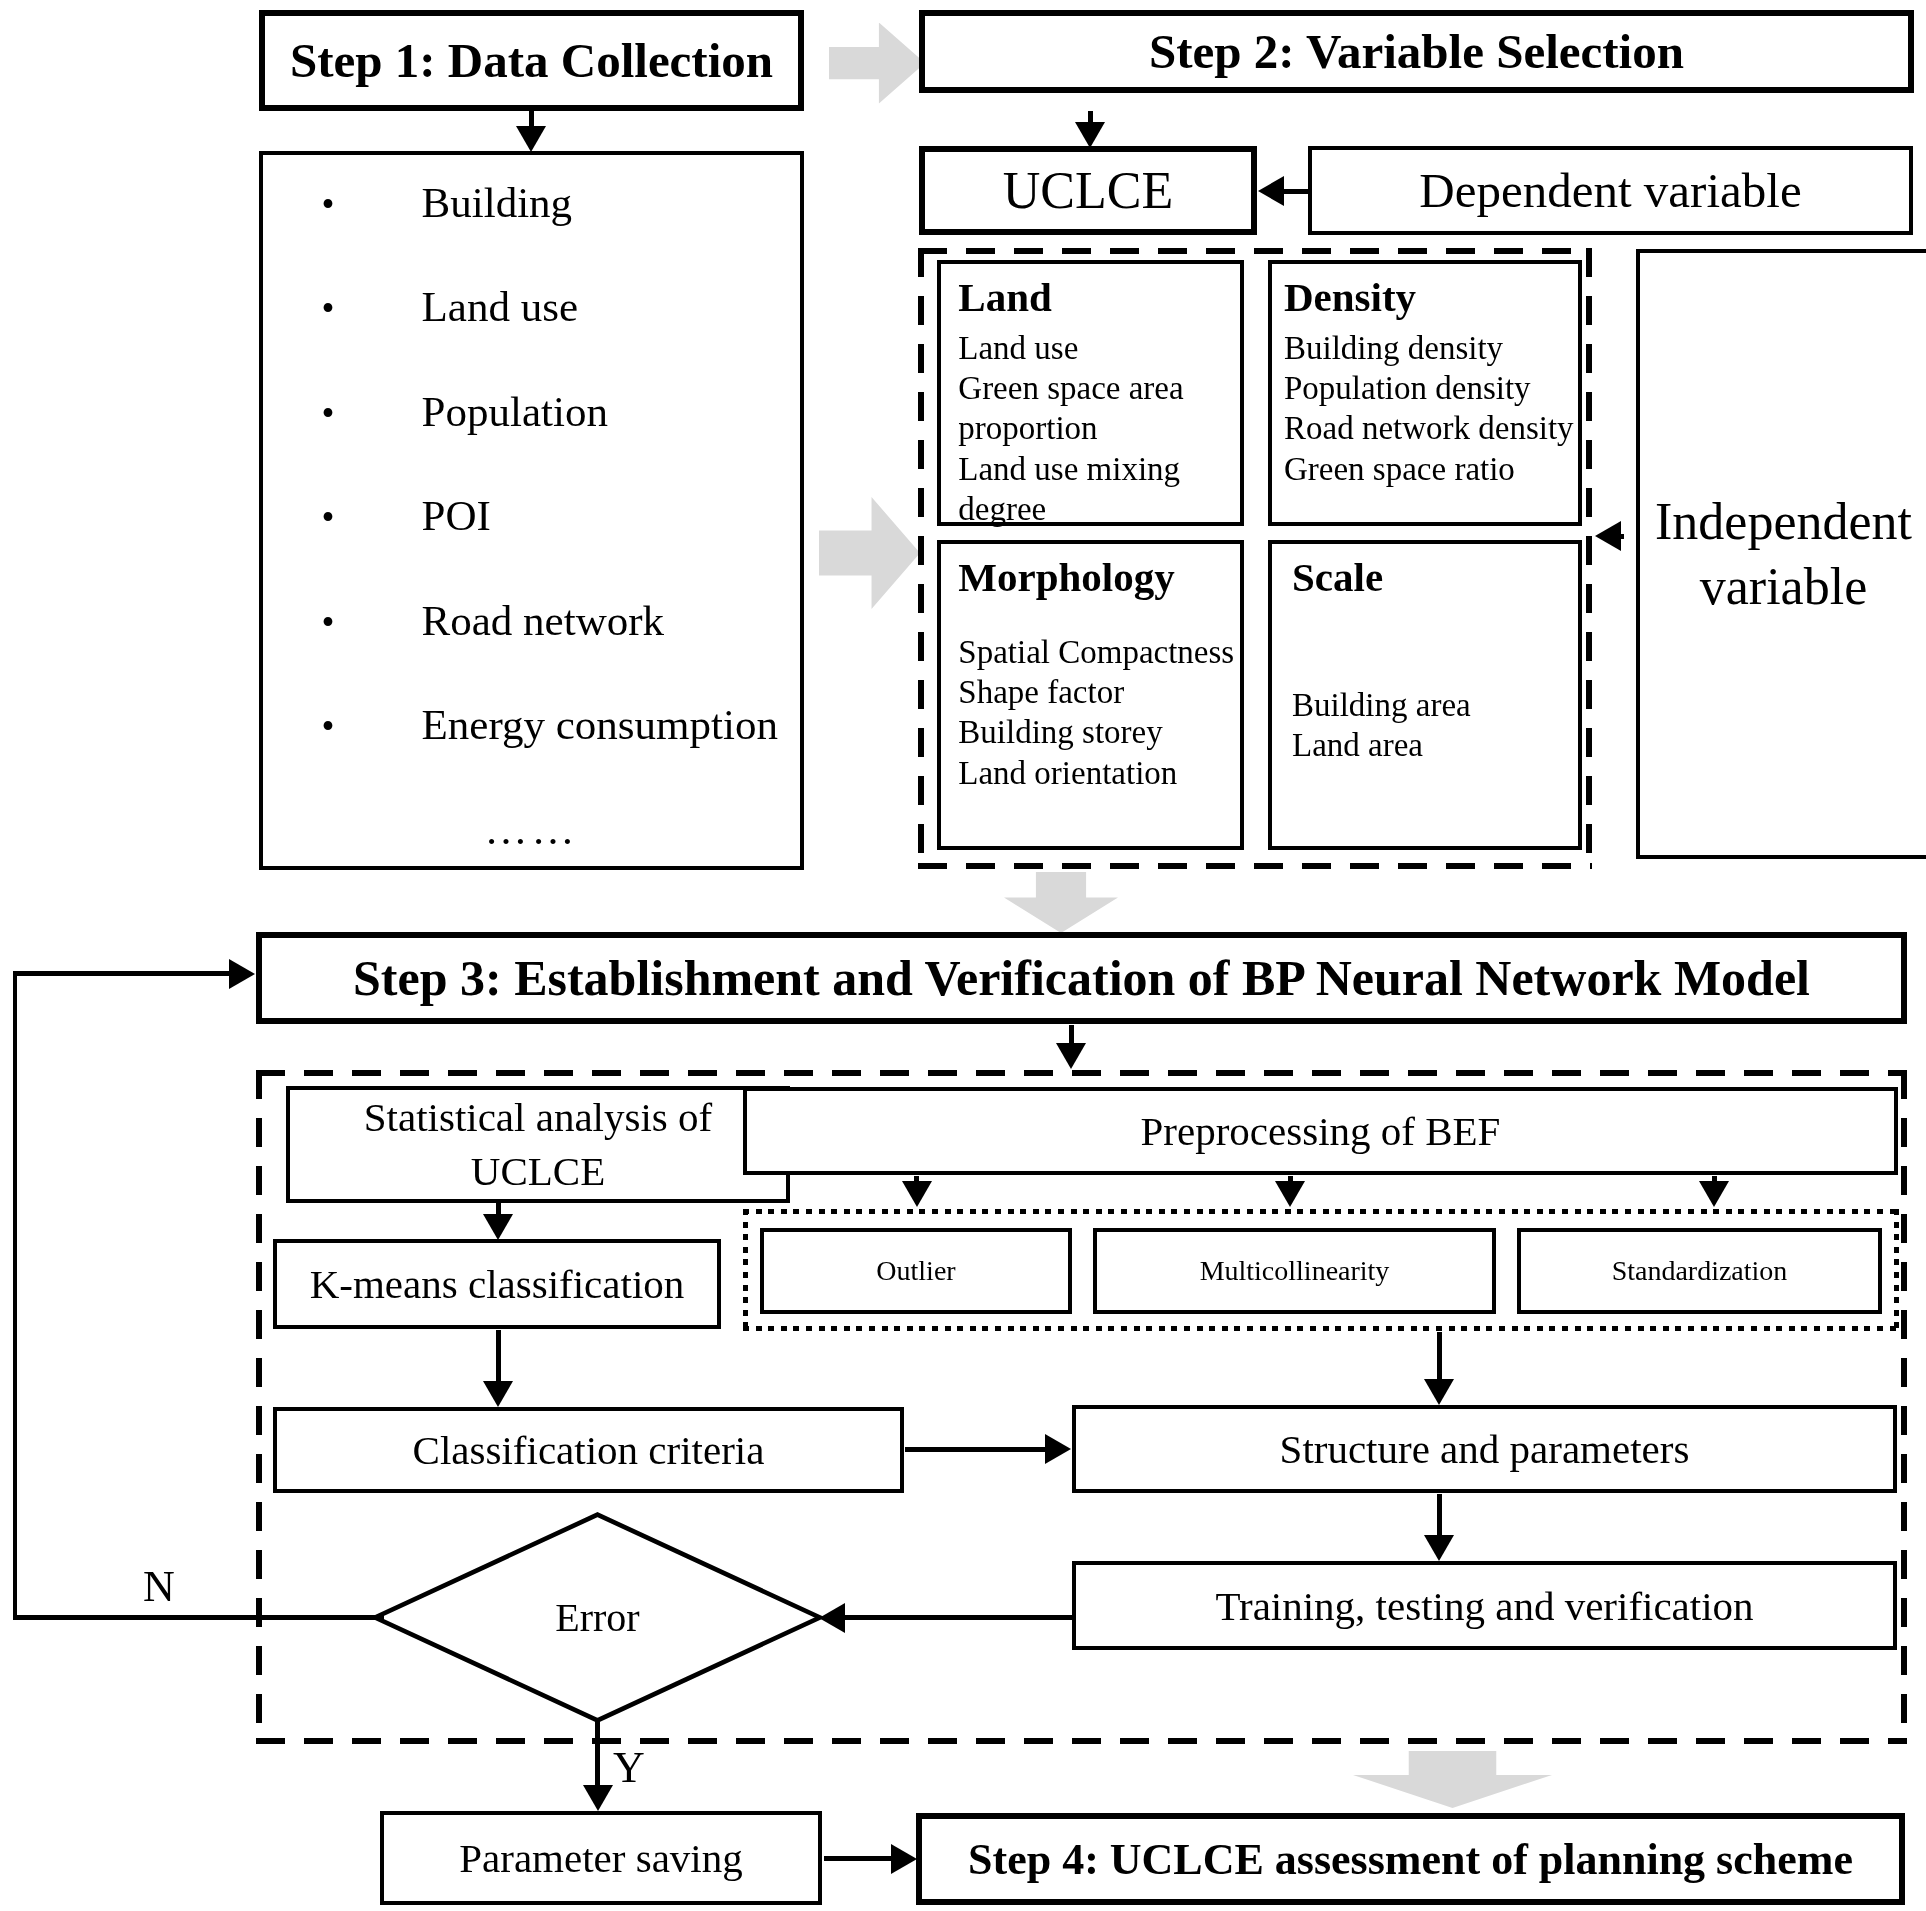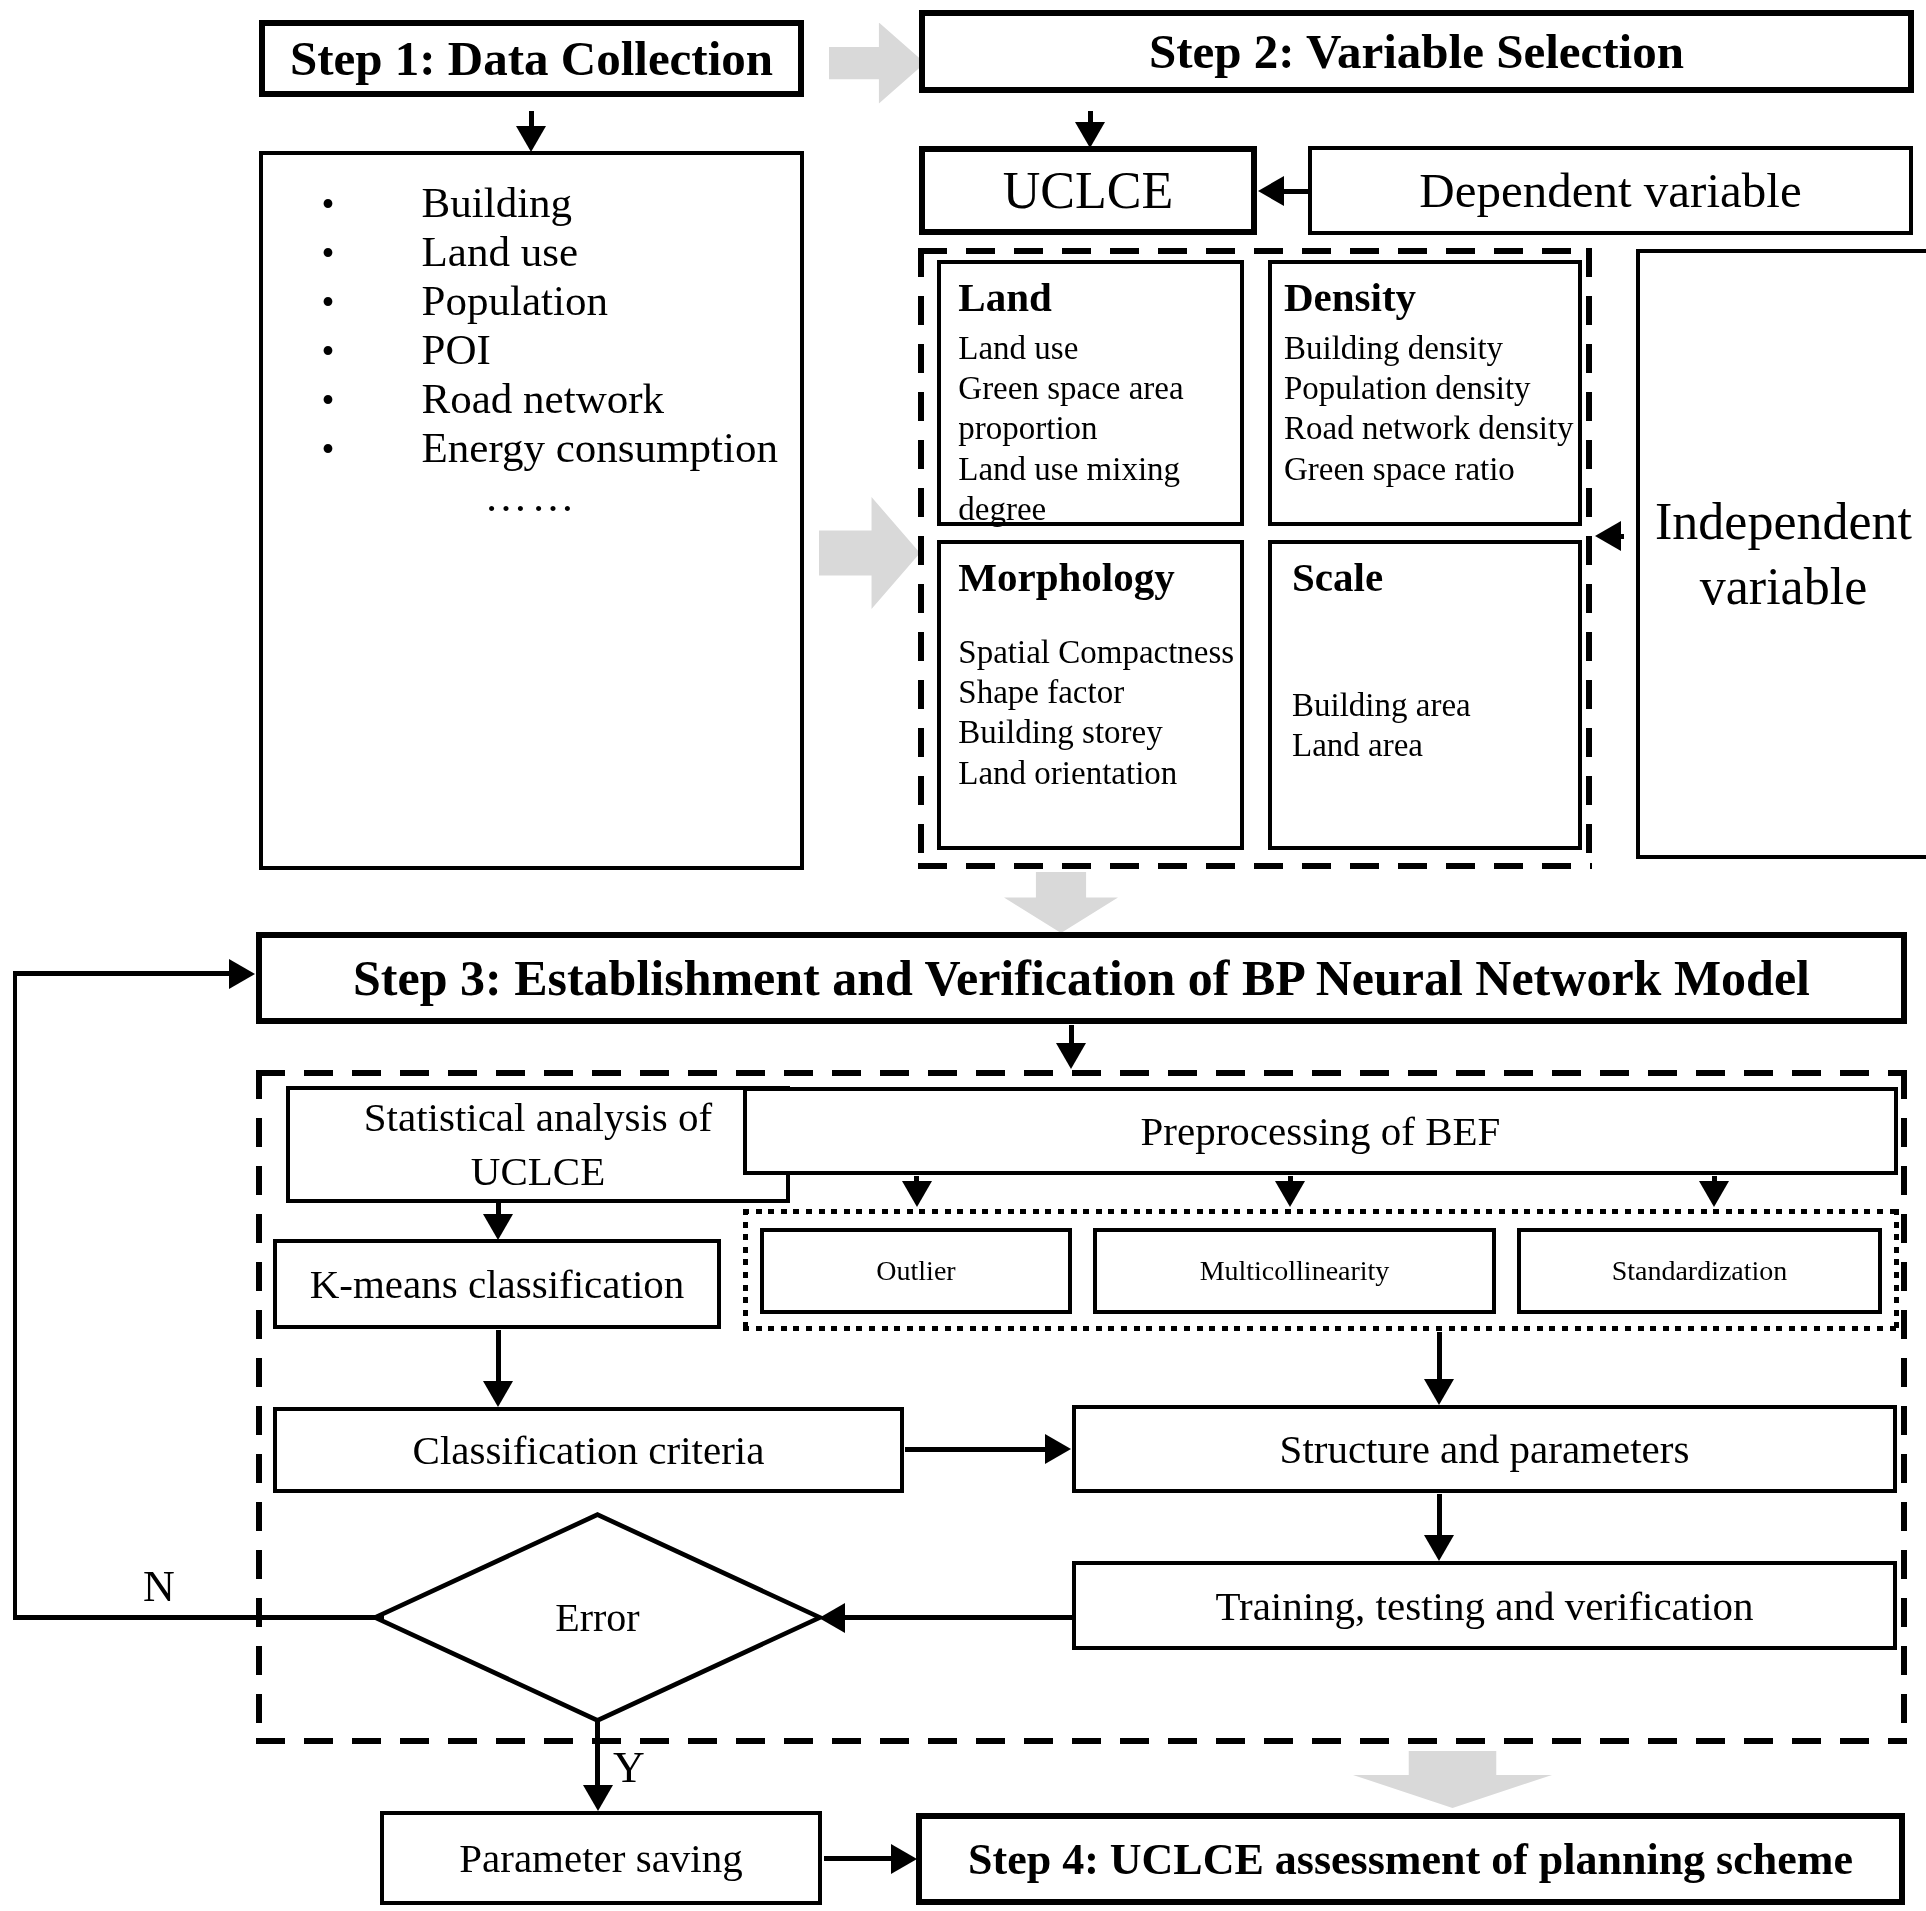"Step 1: Data Collection" div.box { height: 77px -> 101px; top: 20px -> 10px }
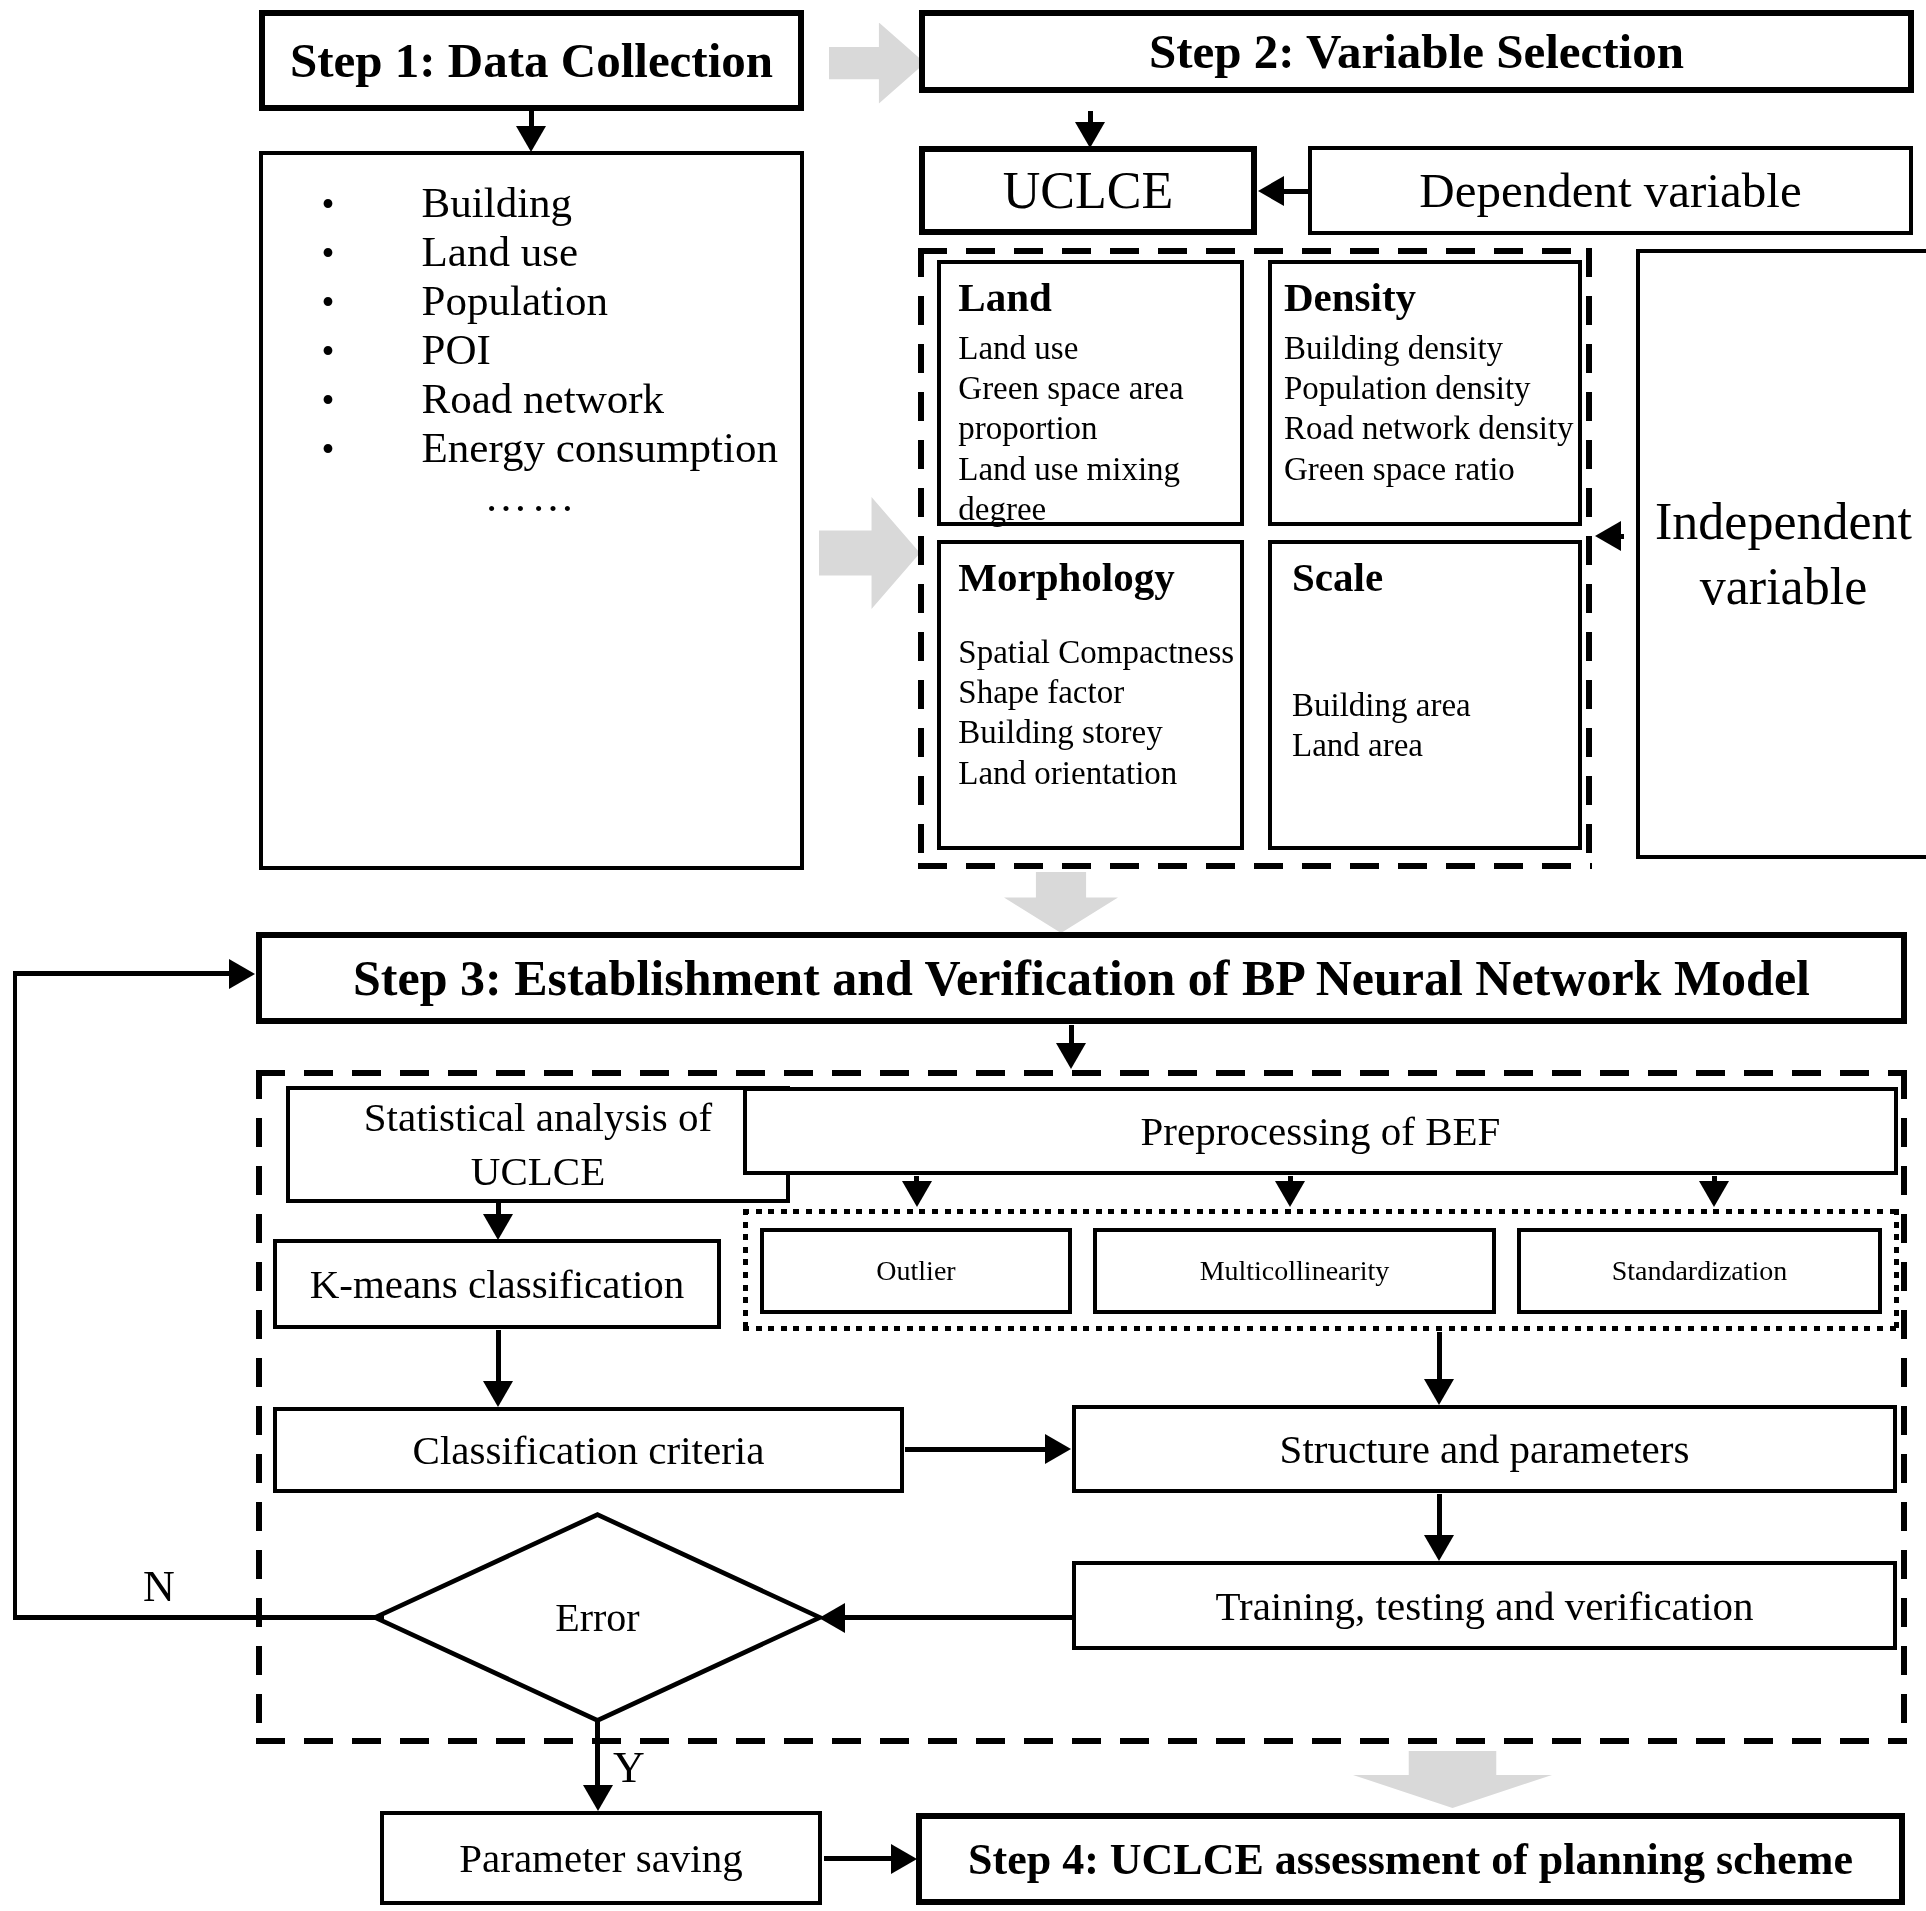"Building" .dlist { justify-content: flex-start -> space-between }
